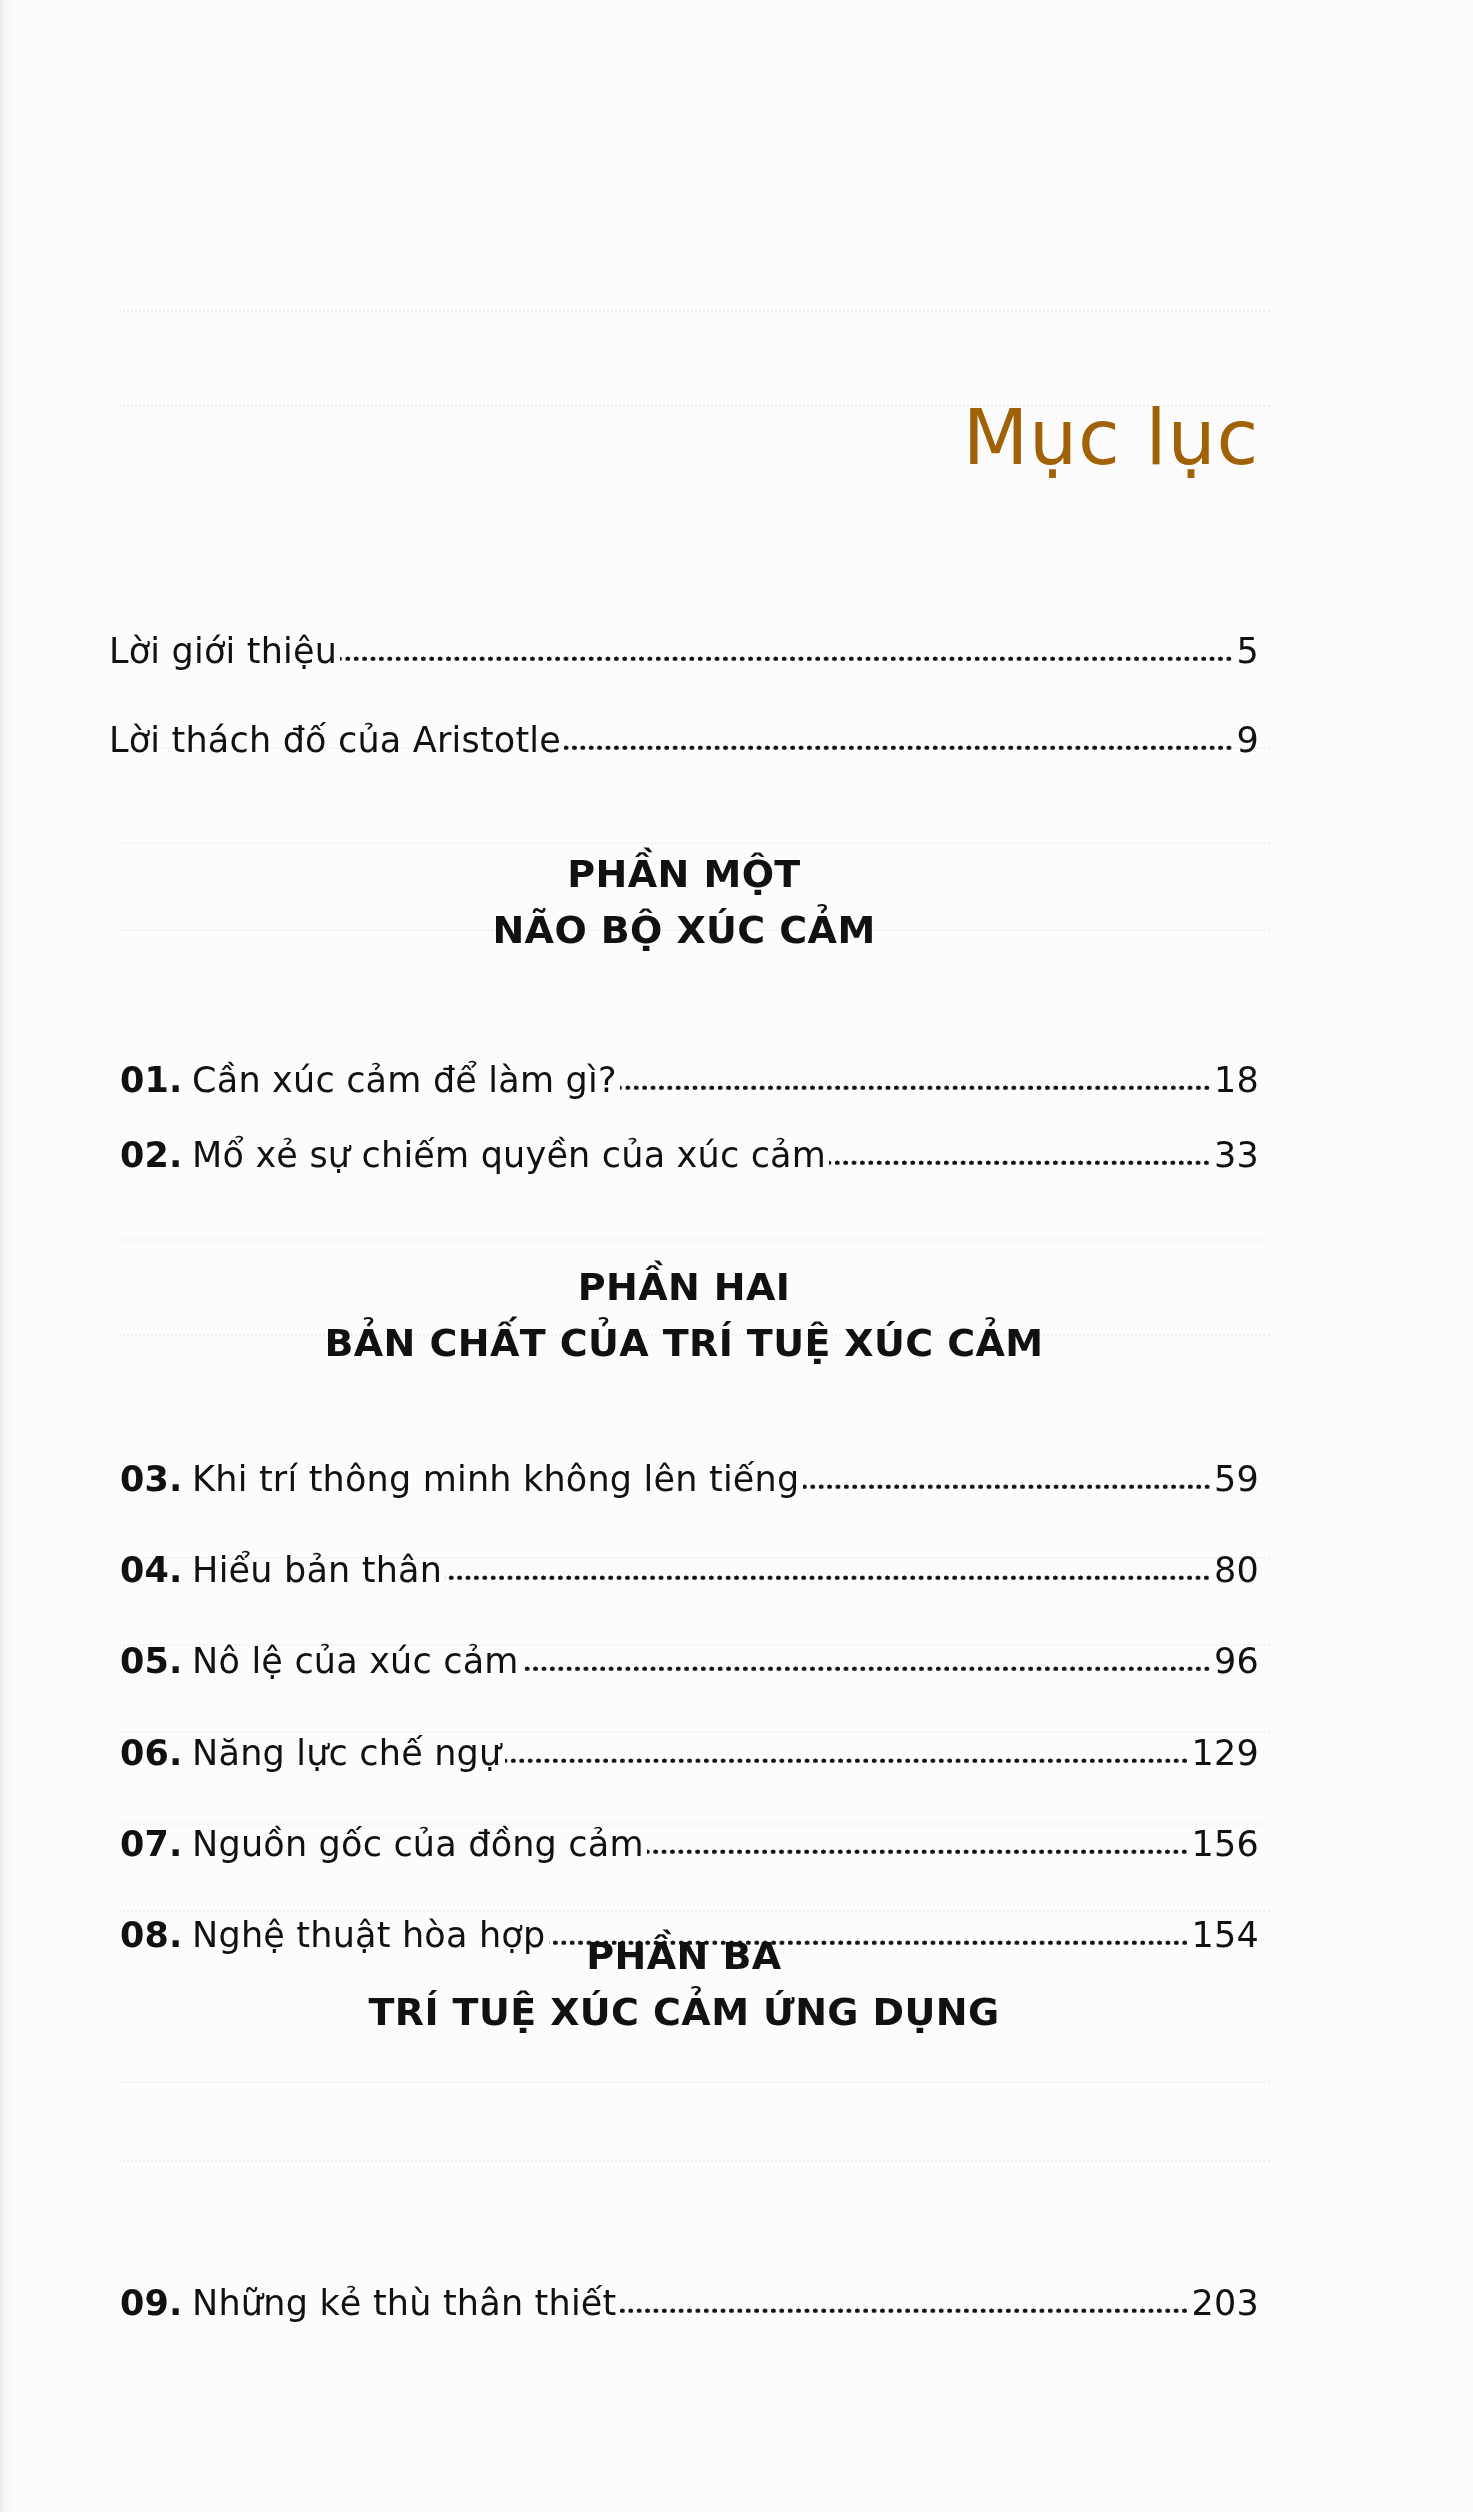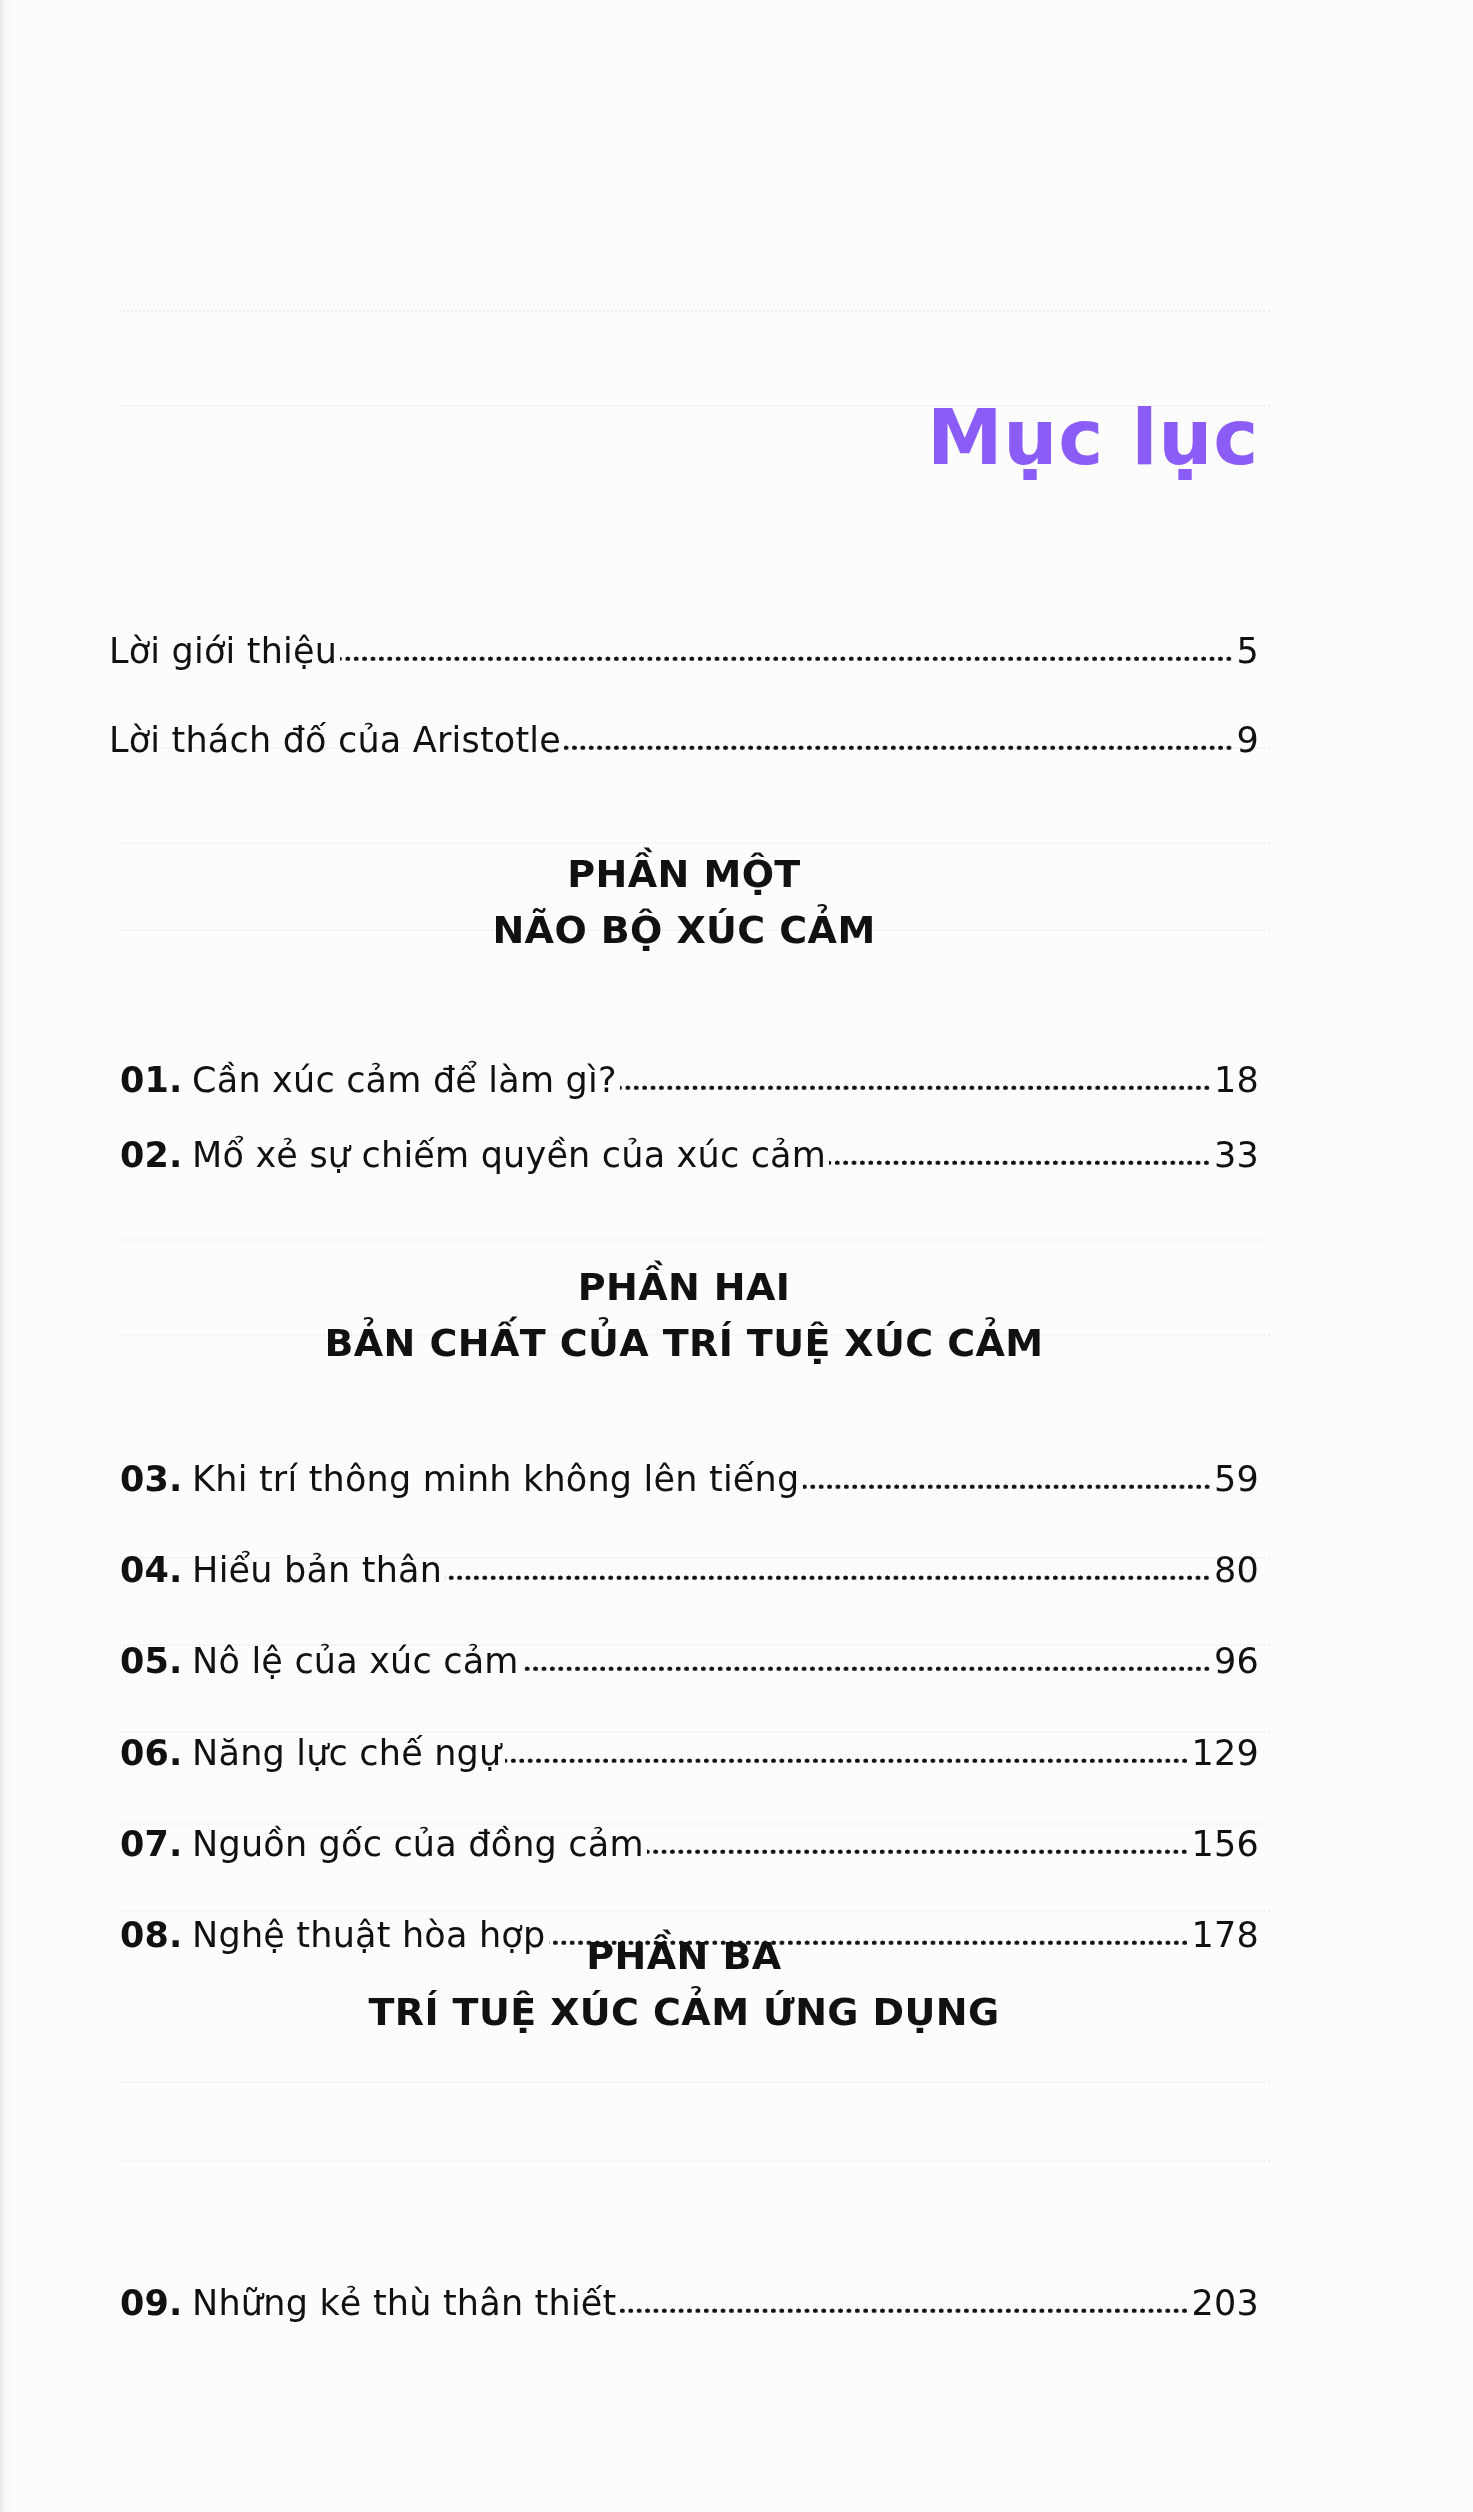"Mục lục" .title { color: #8b5cf6 -> #a16207; font-weight: bold -> normal }
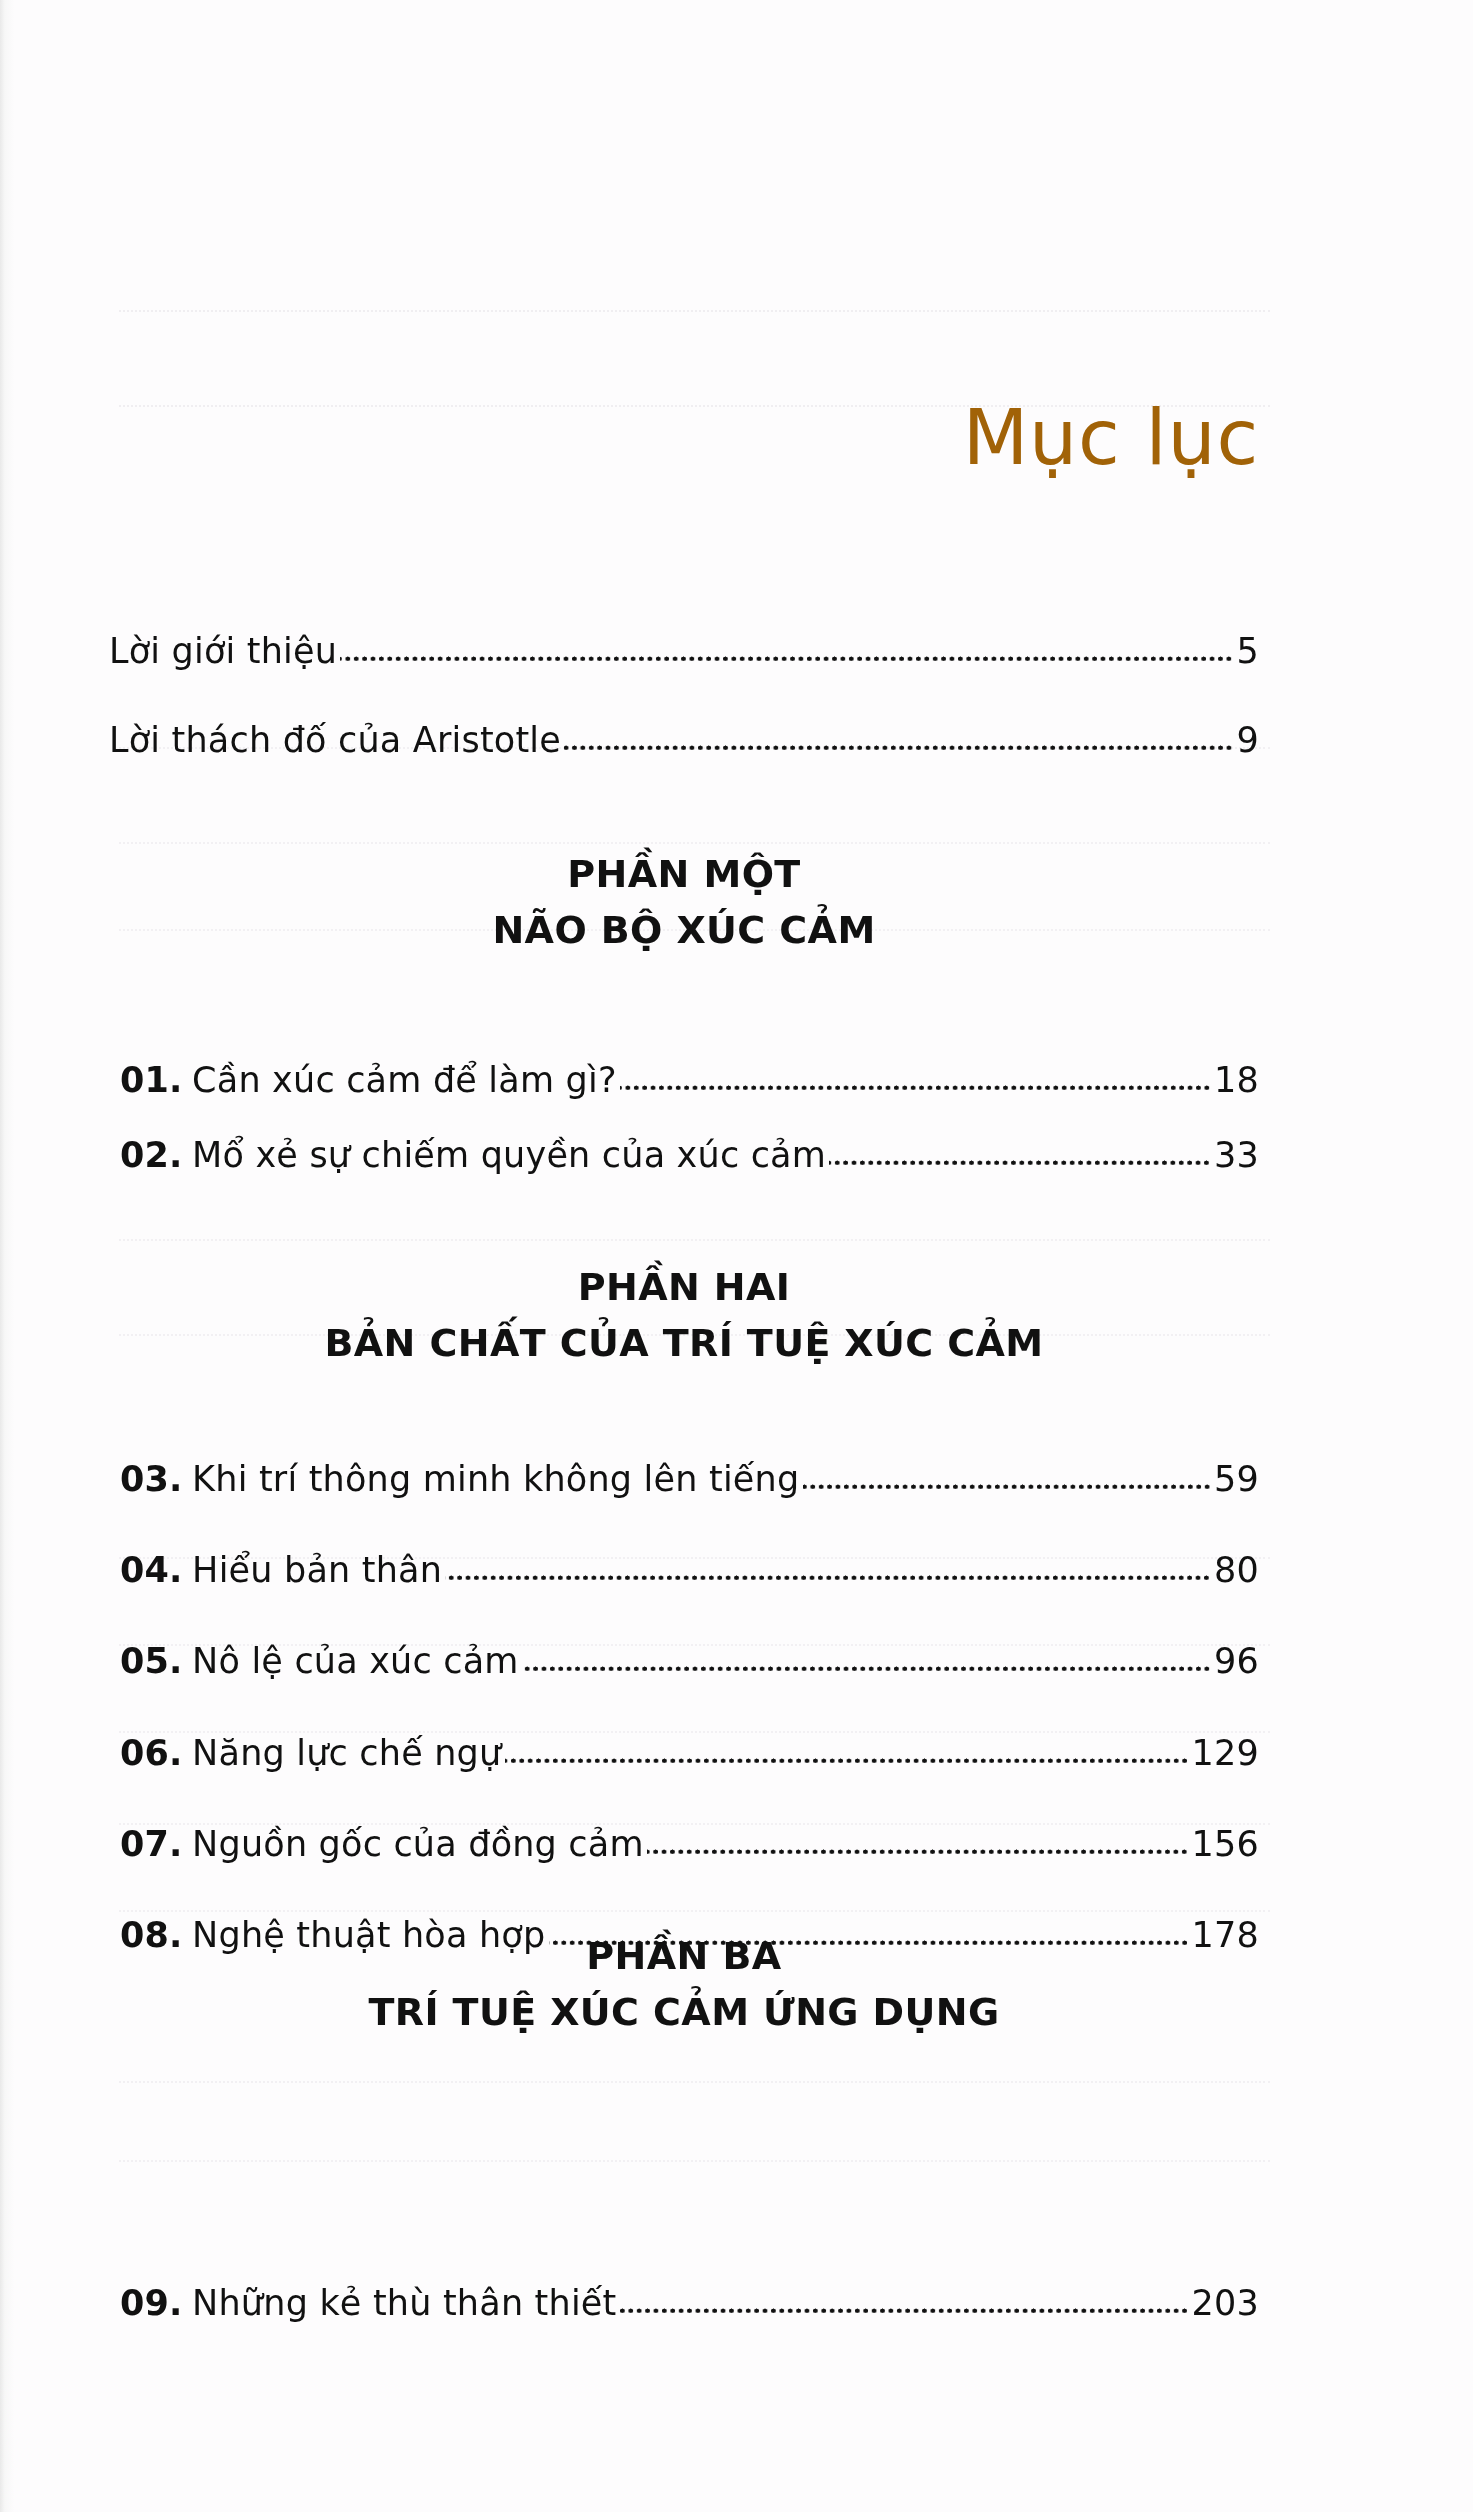"178" span.page-num { text: 178 -> 154 }
